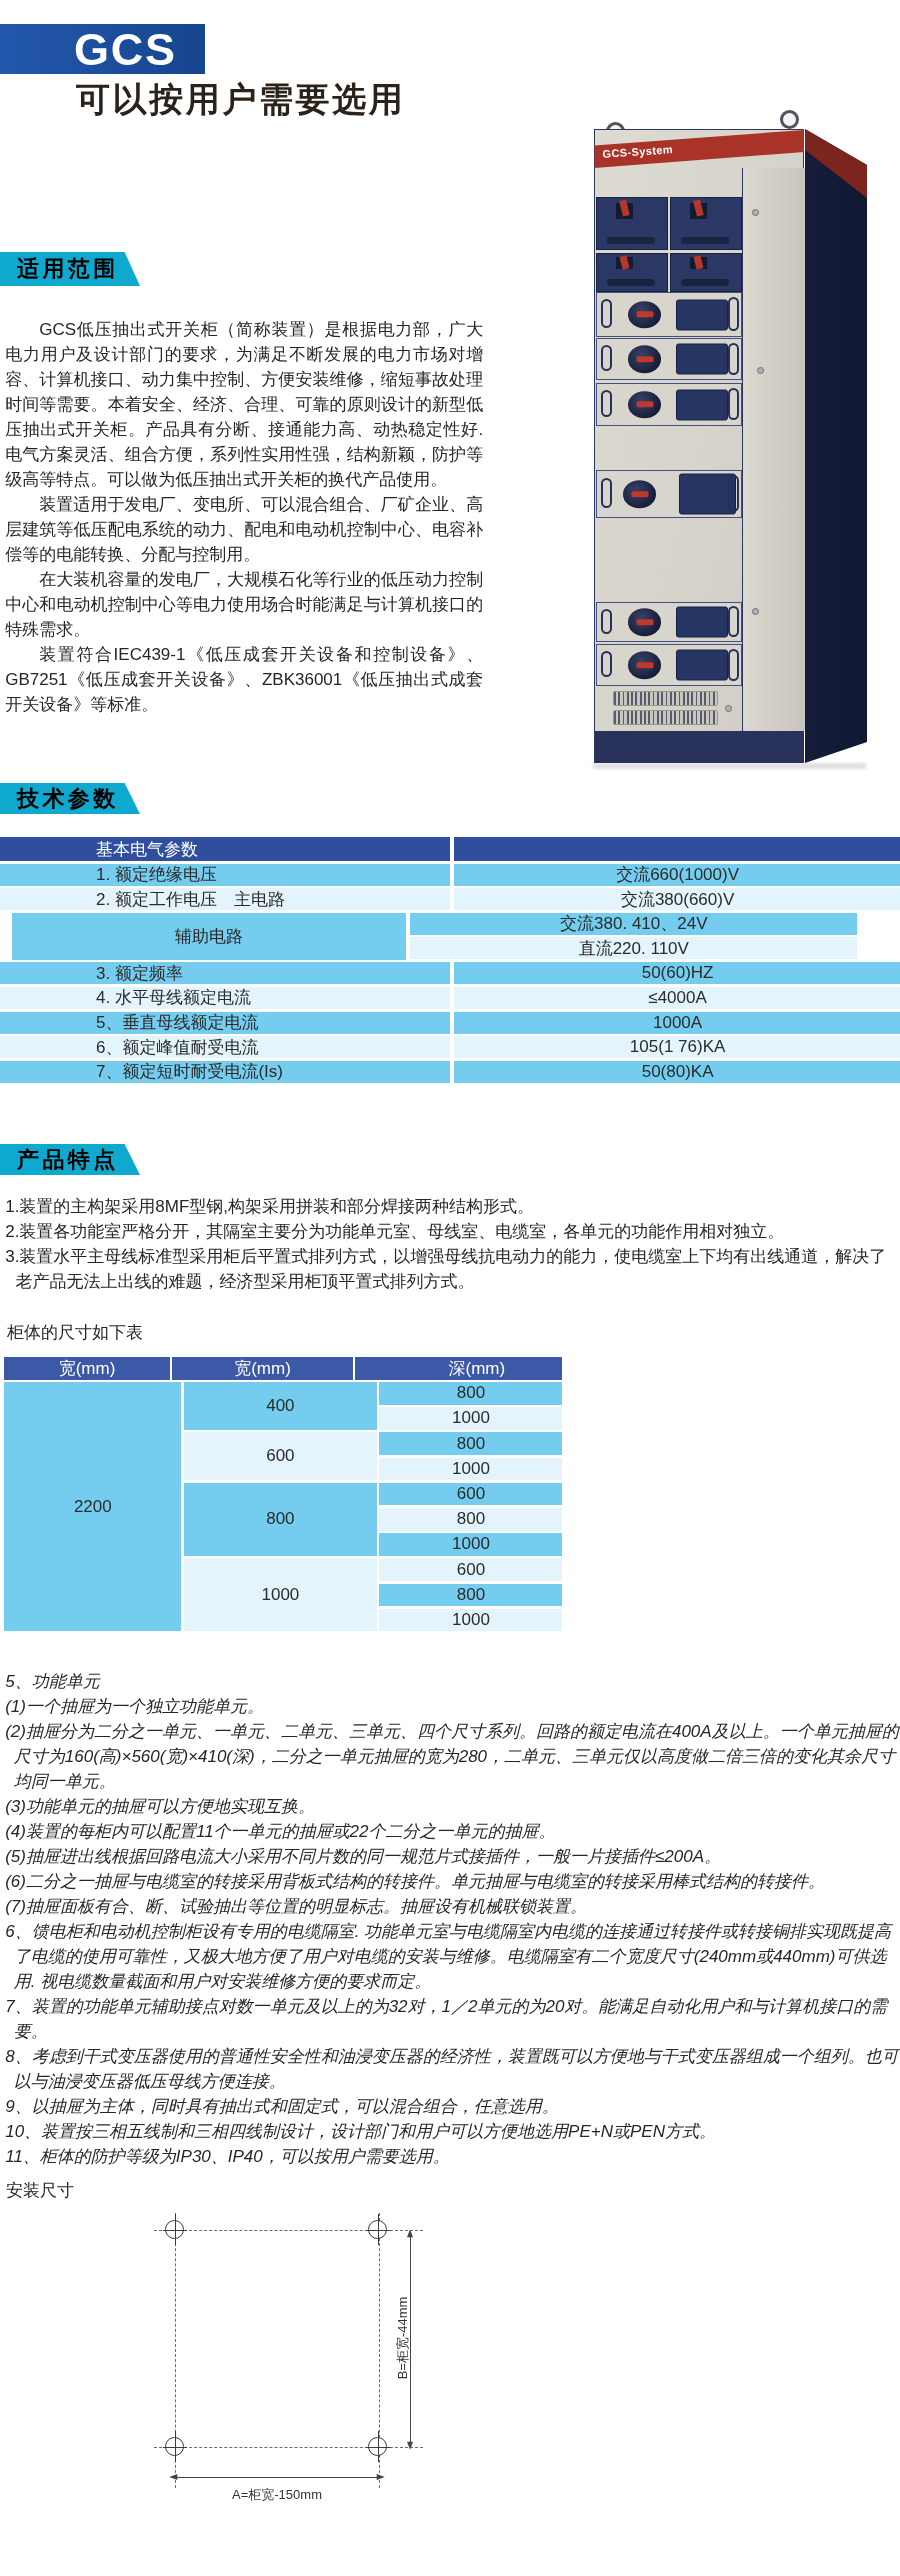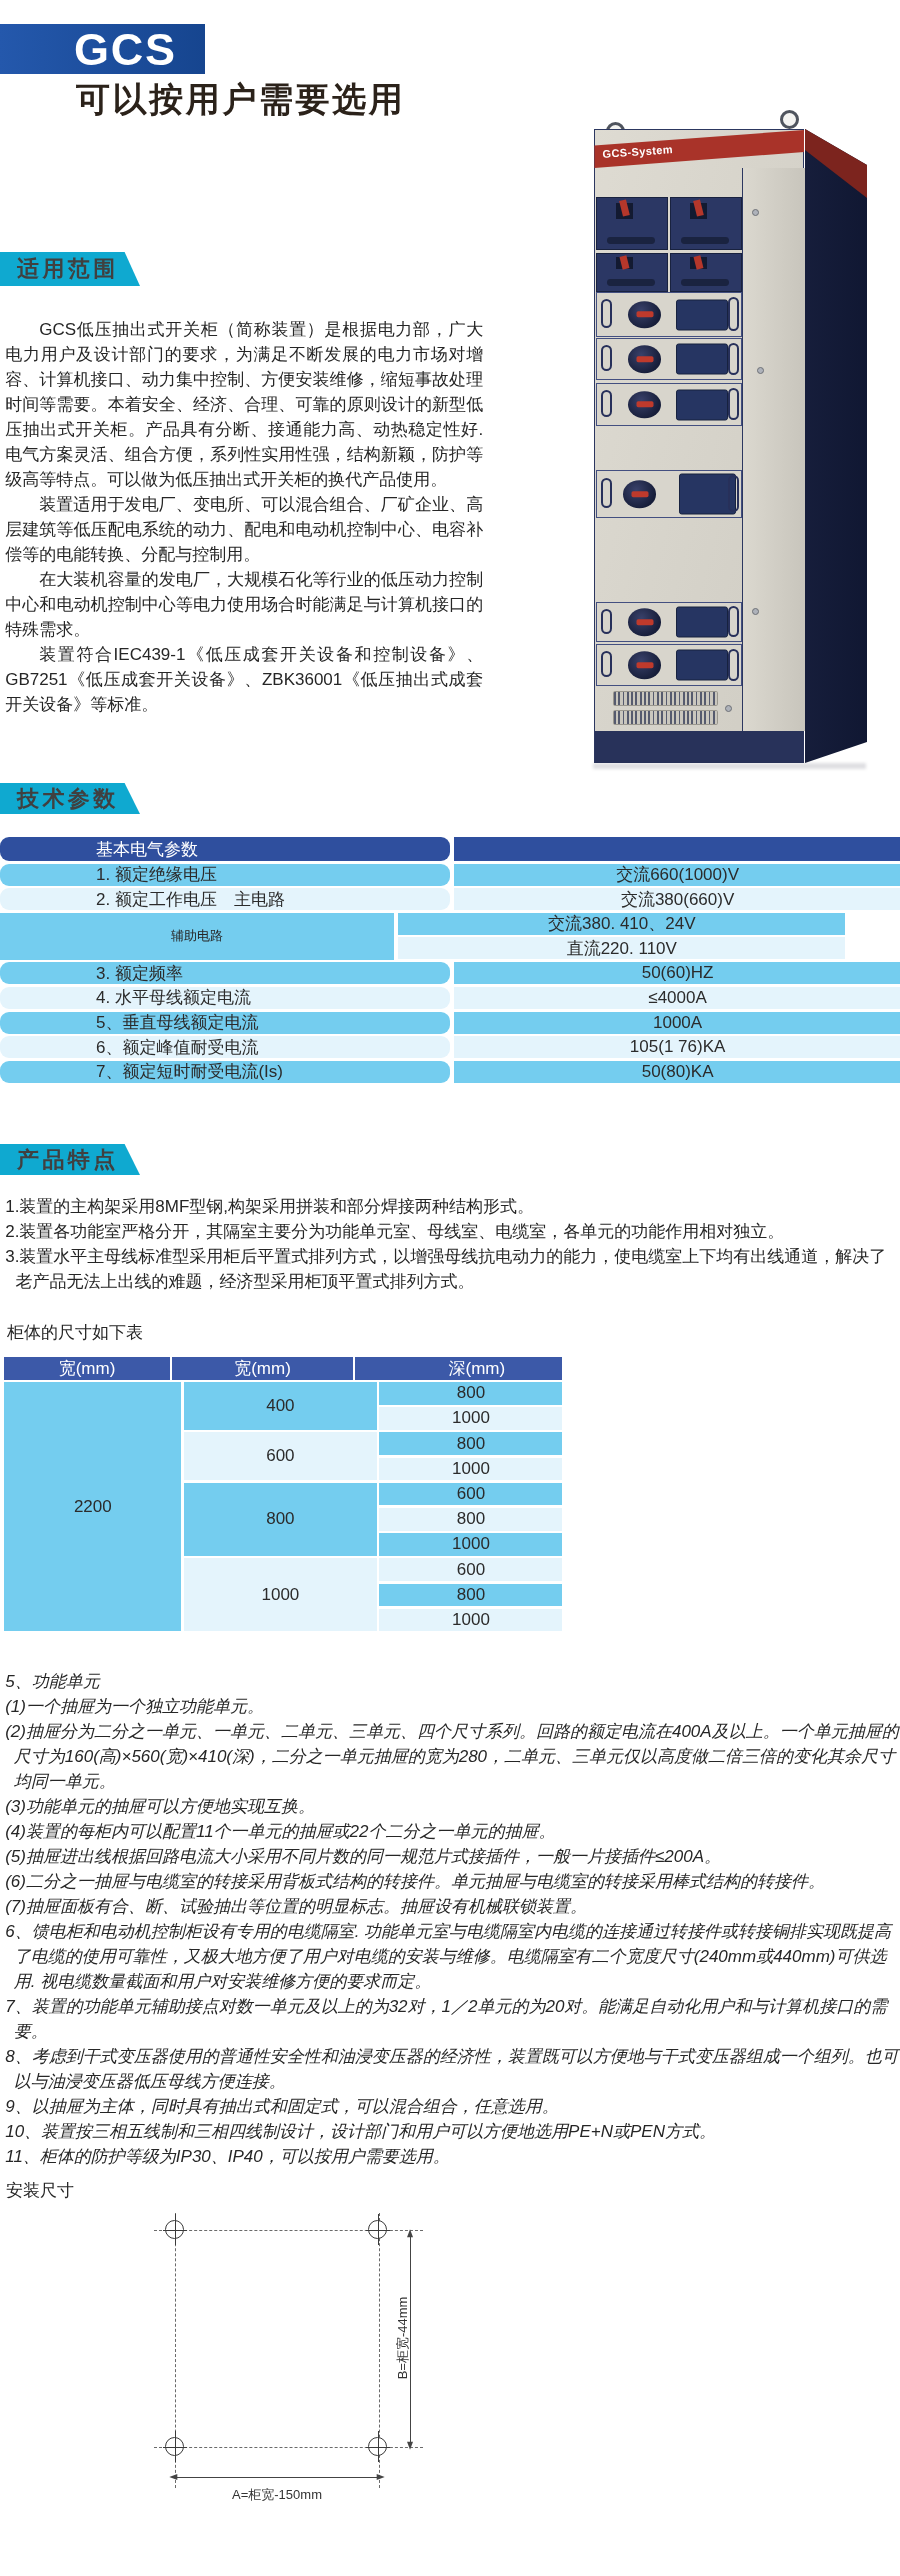"适用范围" .badge { color: #404040 -> #000000 }
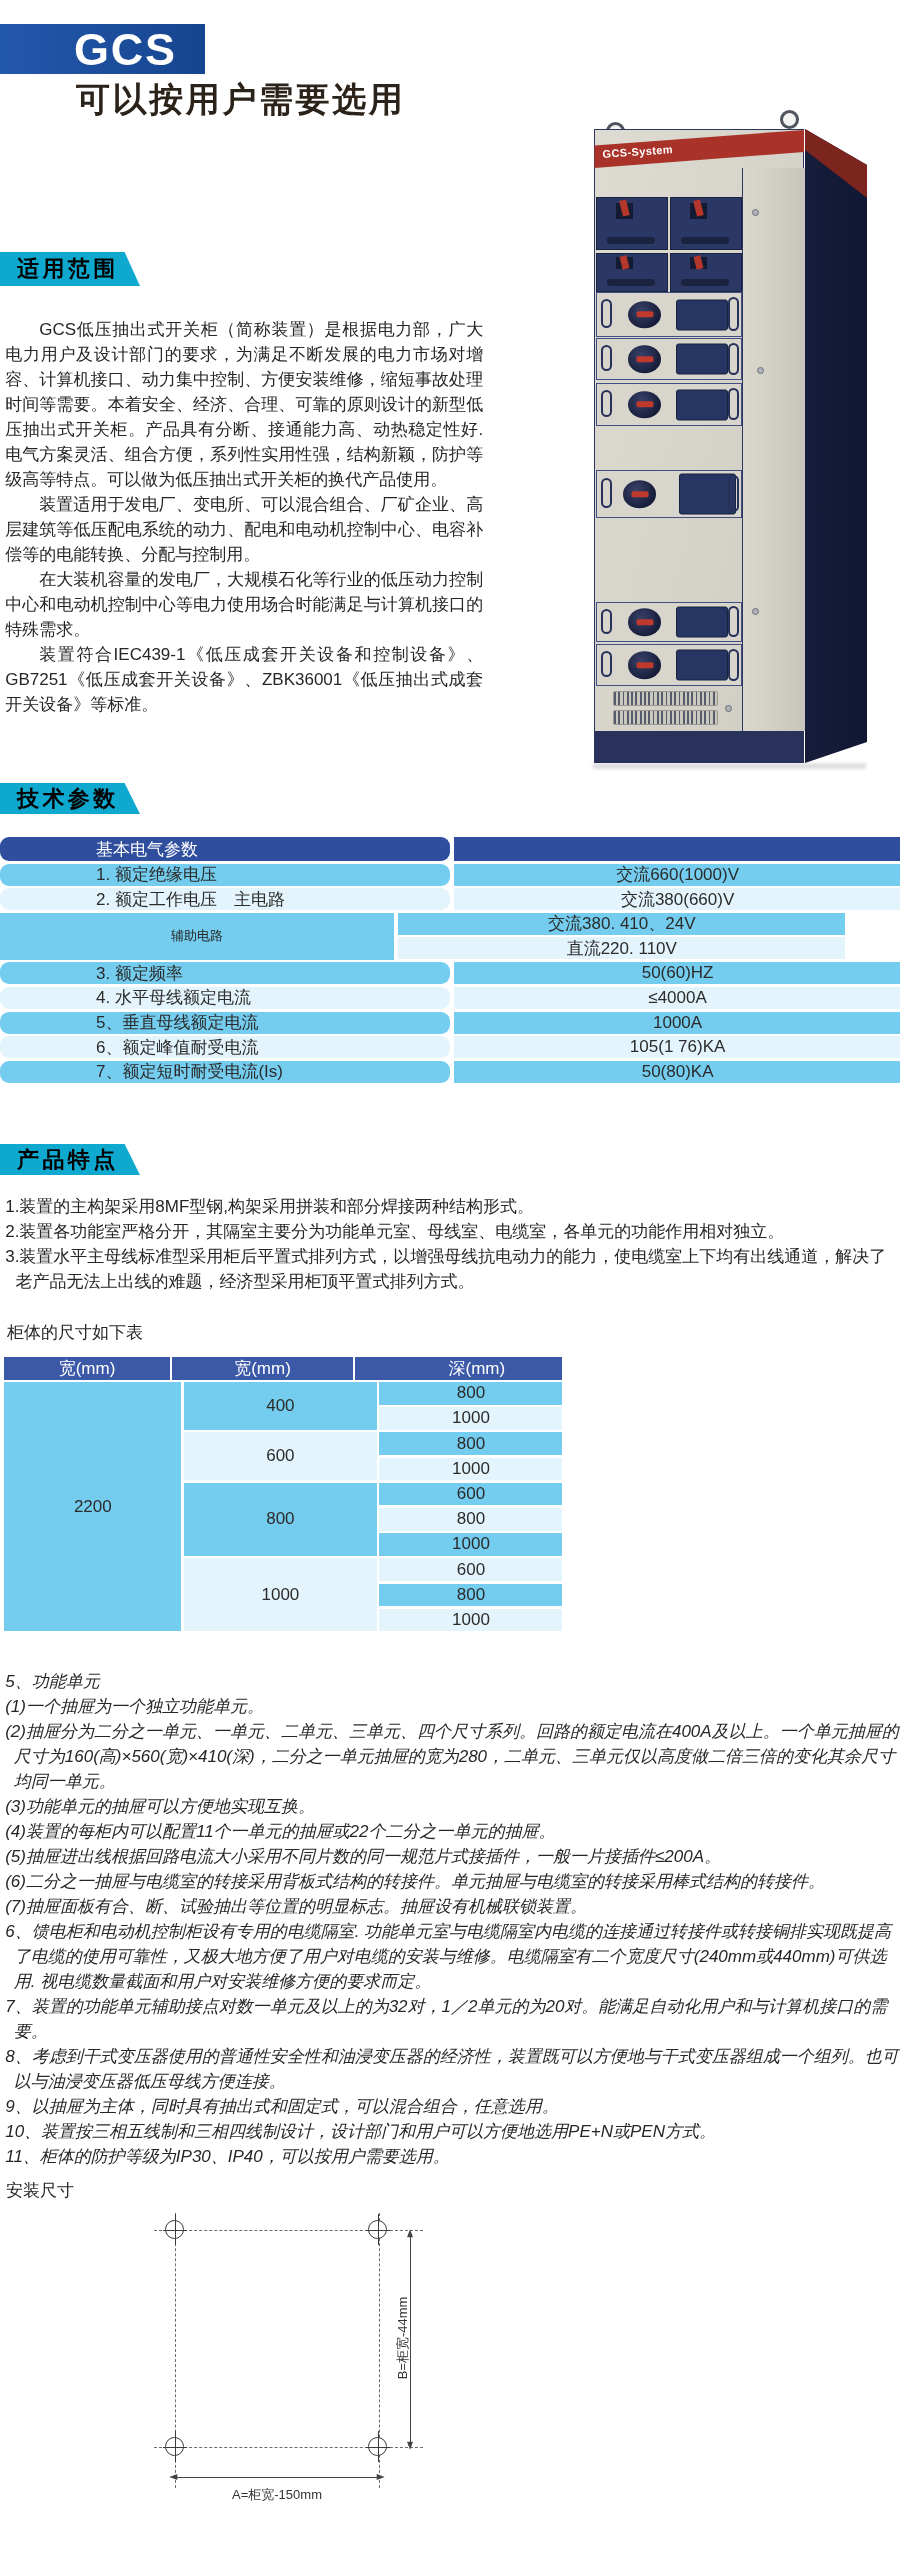"基本电气参数" .t-left { border-radius: 9px -> none }
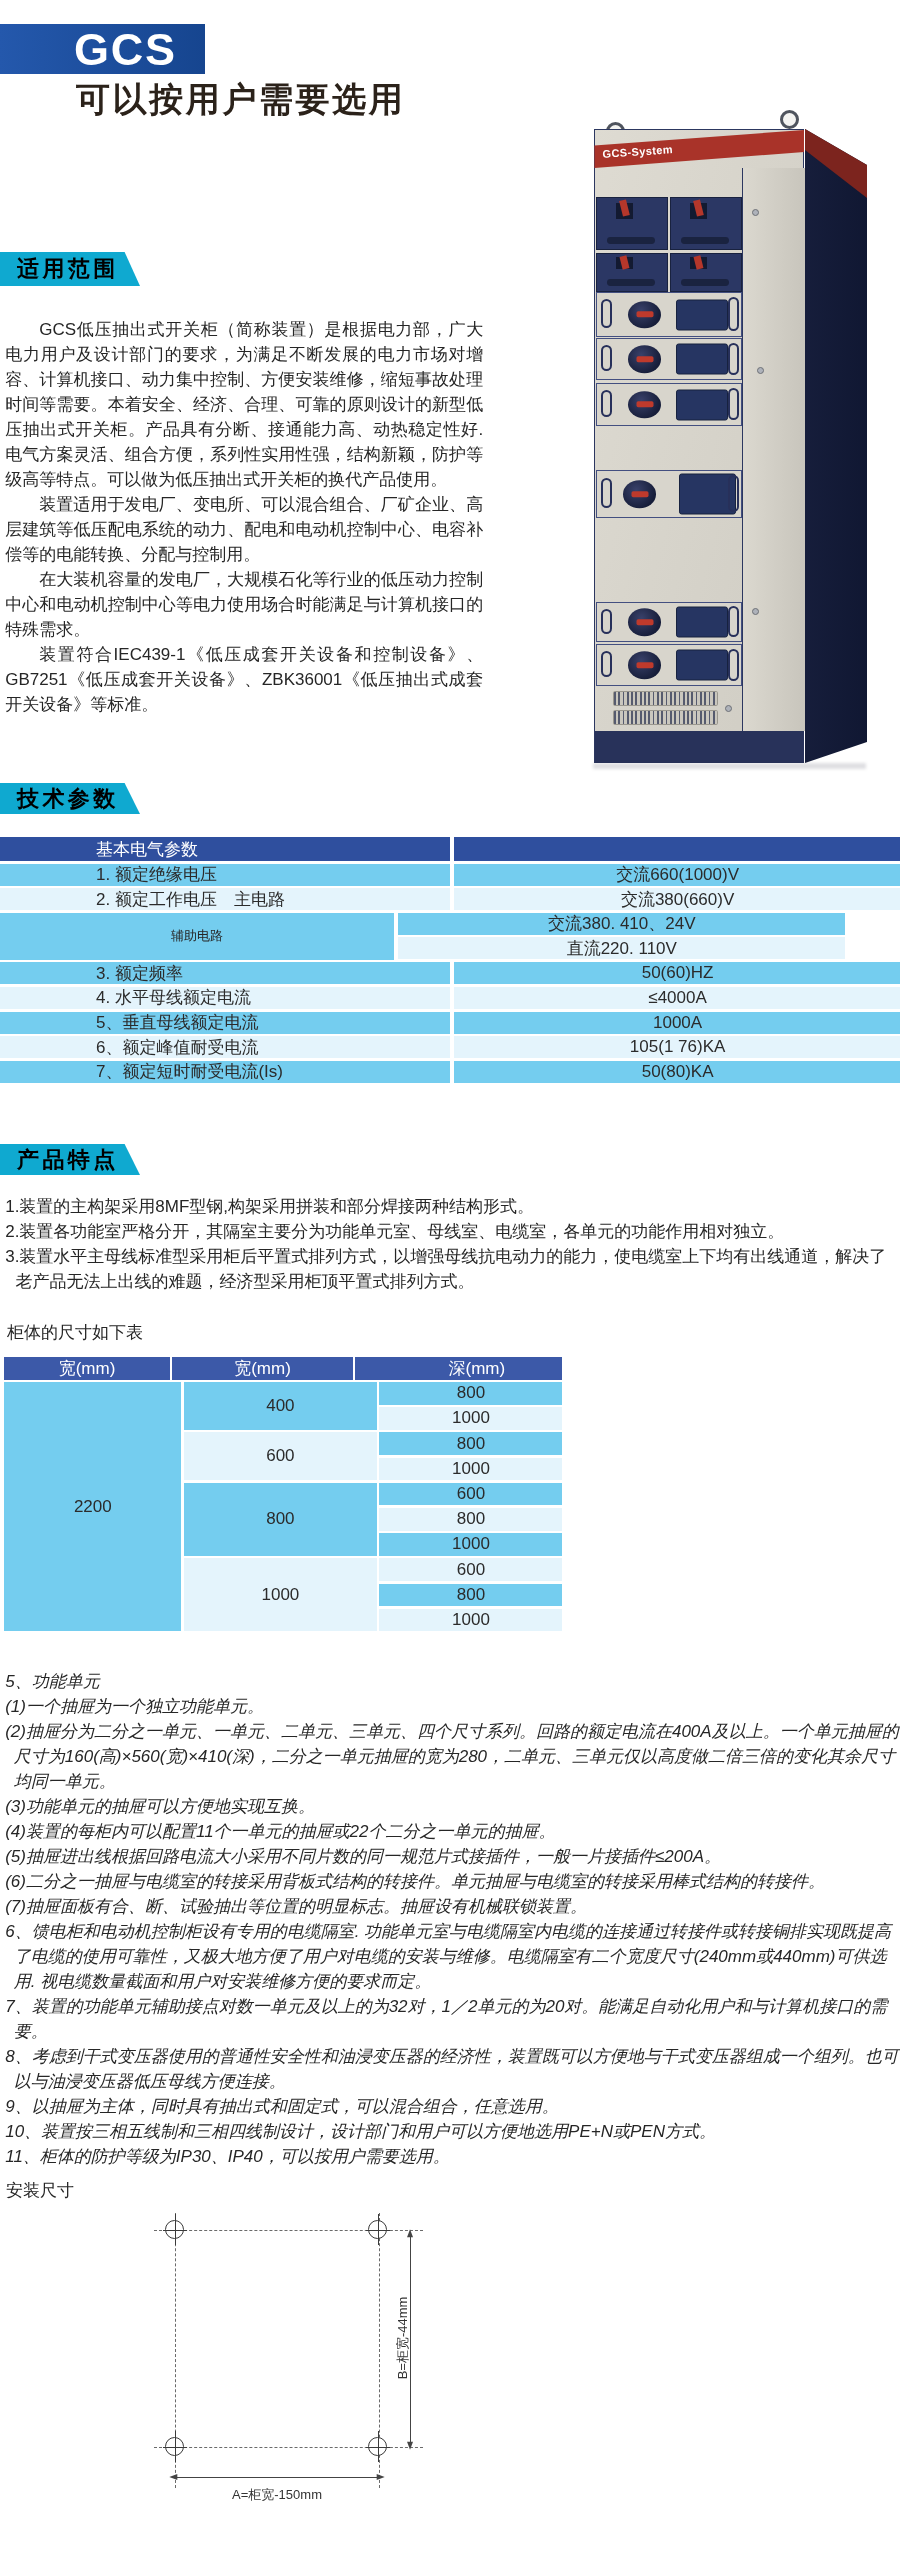"辅助电路" .t-aux-left { font-size: 13px -> 17px; margin-left: none -> 12px }
